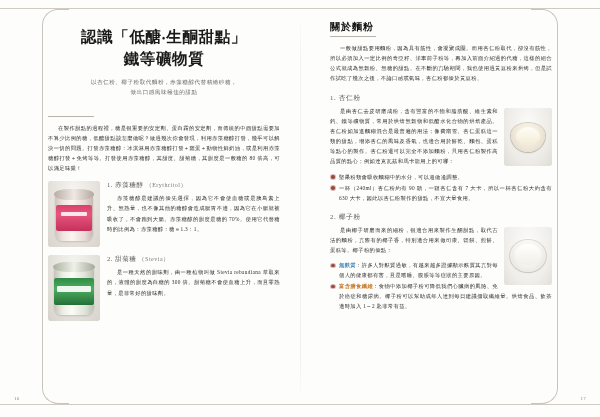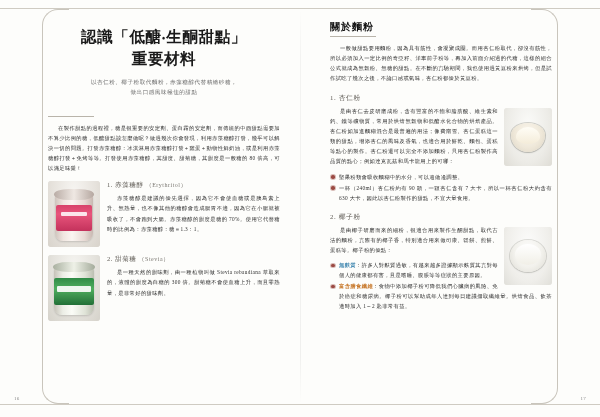"重要材料" div { text: 重要材料 -> 鐵等礦物質 }
